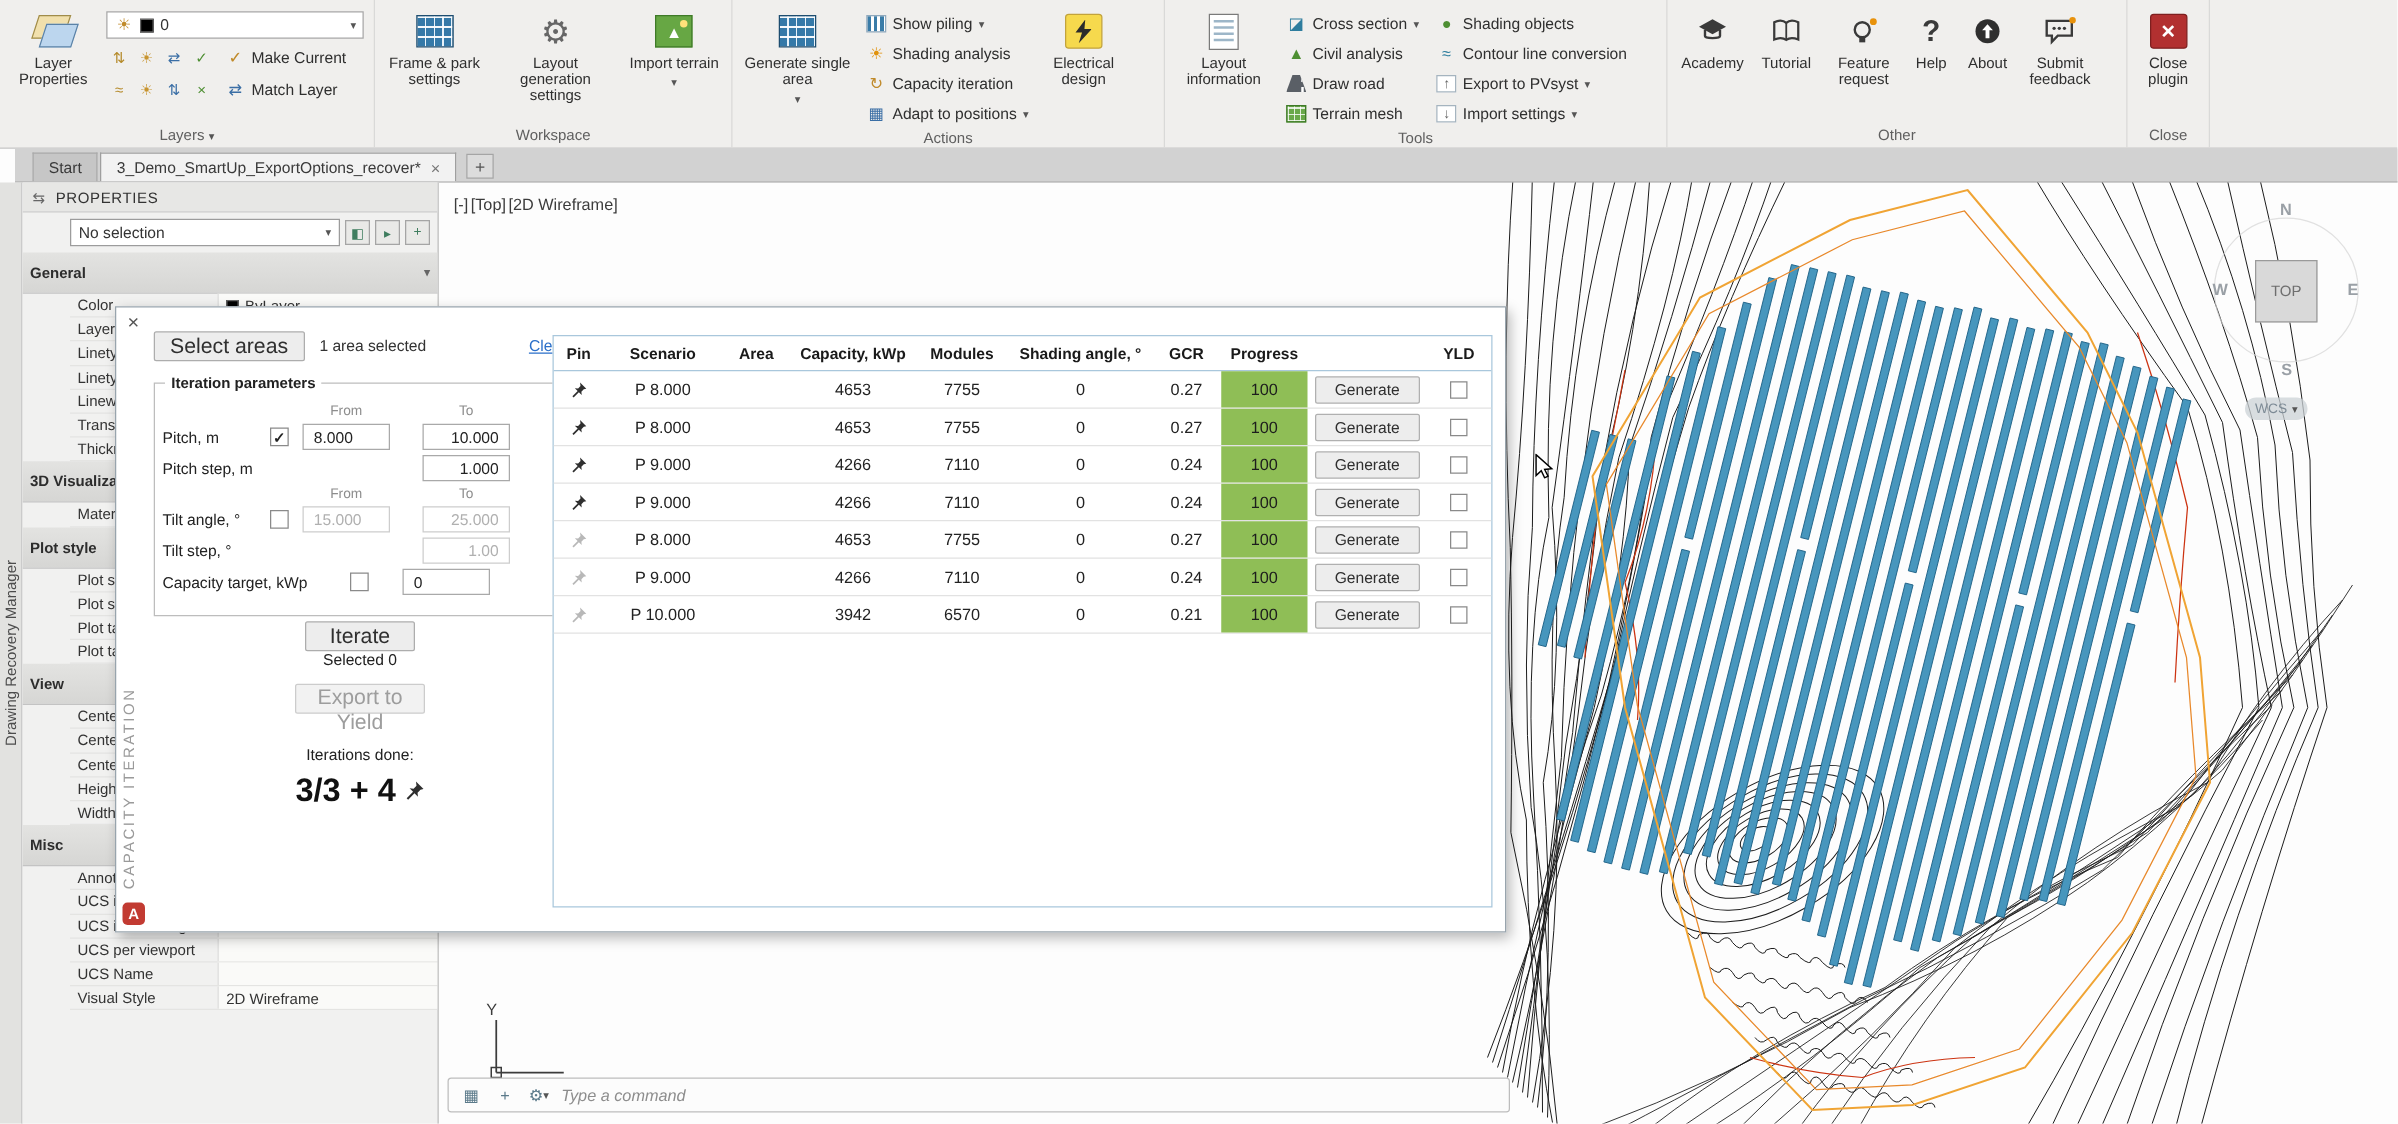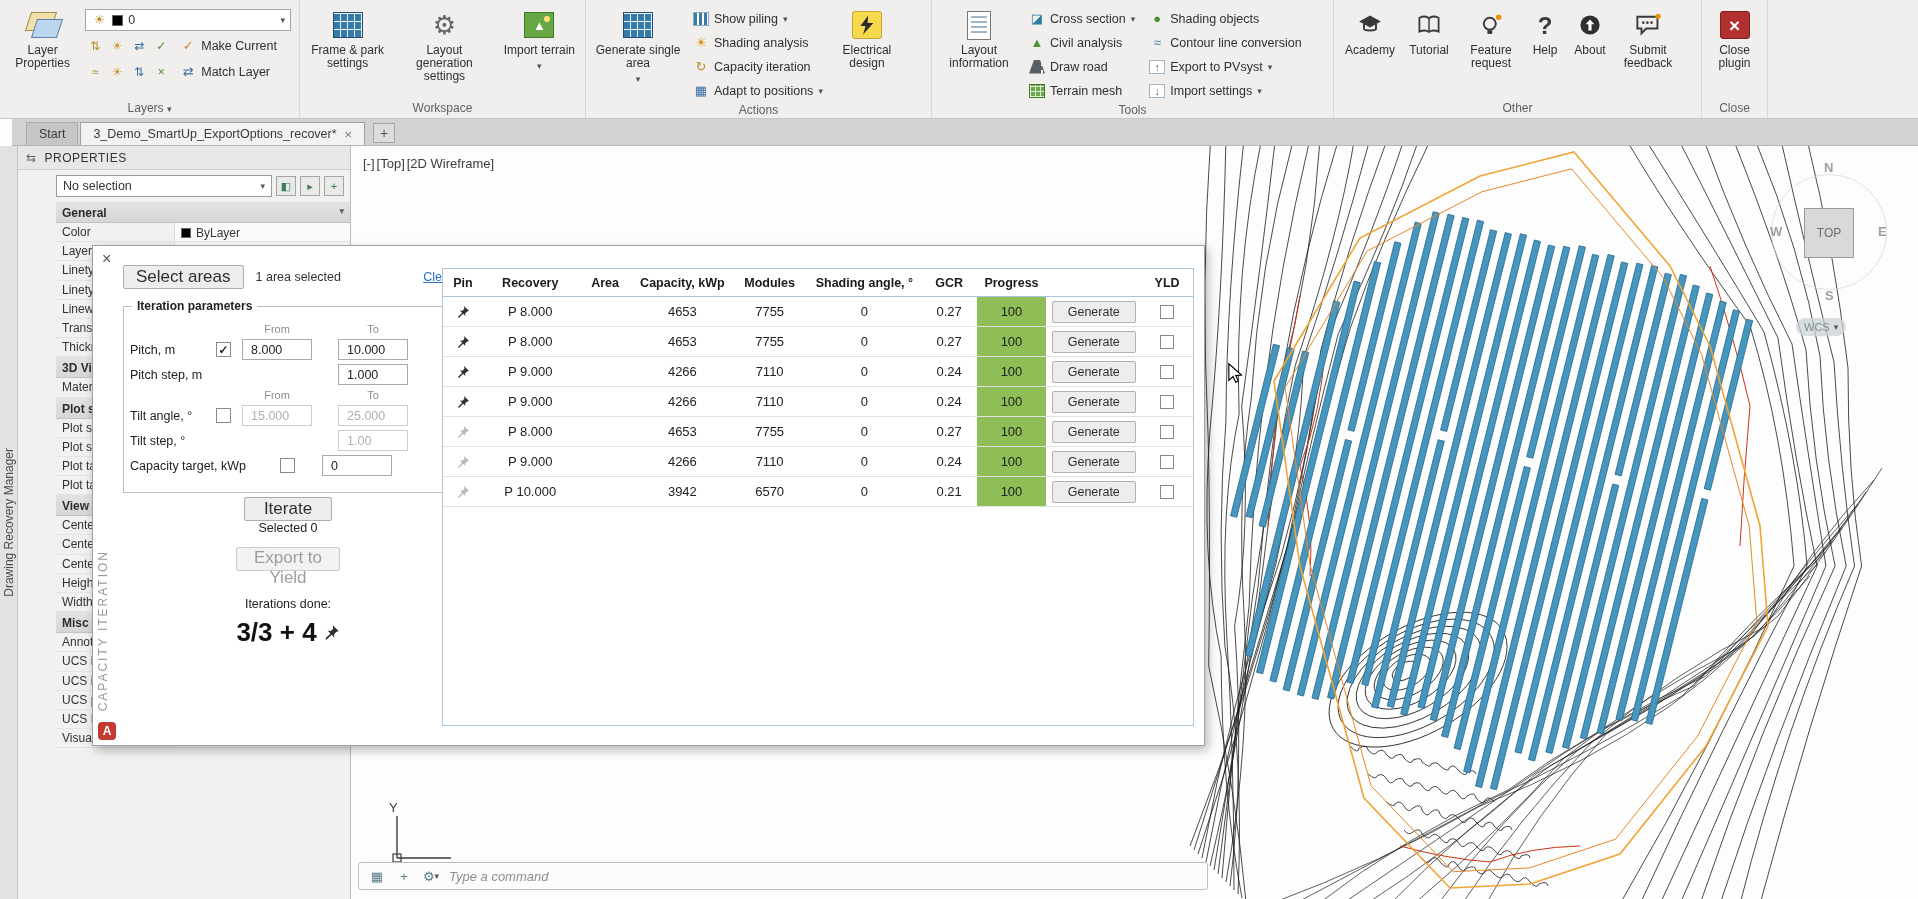"General" .psec { align-items: flex-start -> center; margin-left: 38px -> none; padding: 4px 6px -> 16px 6px }
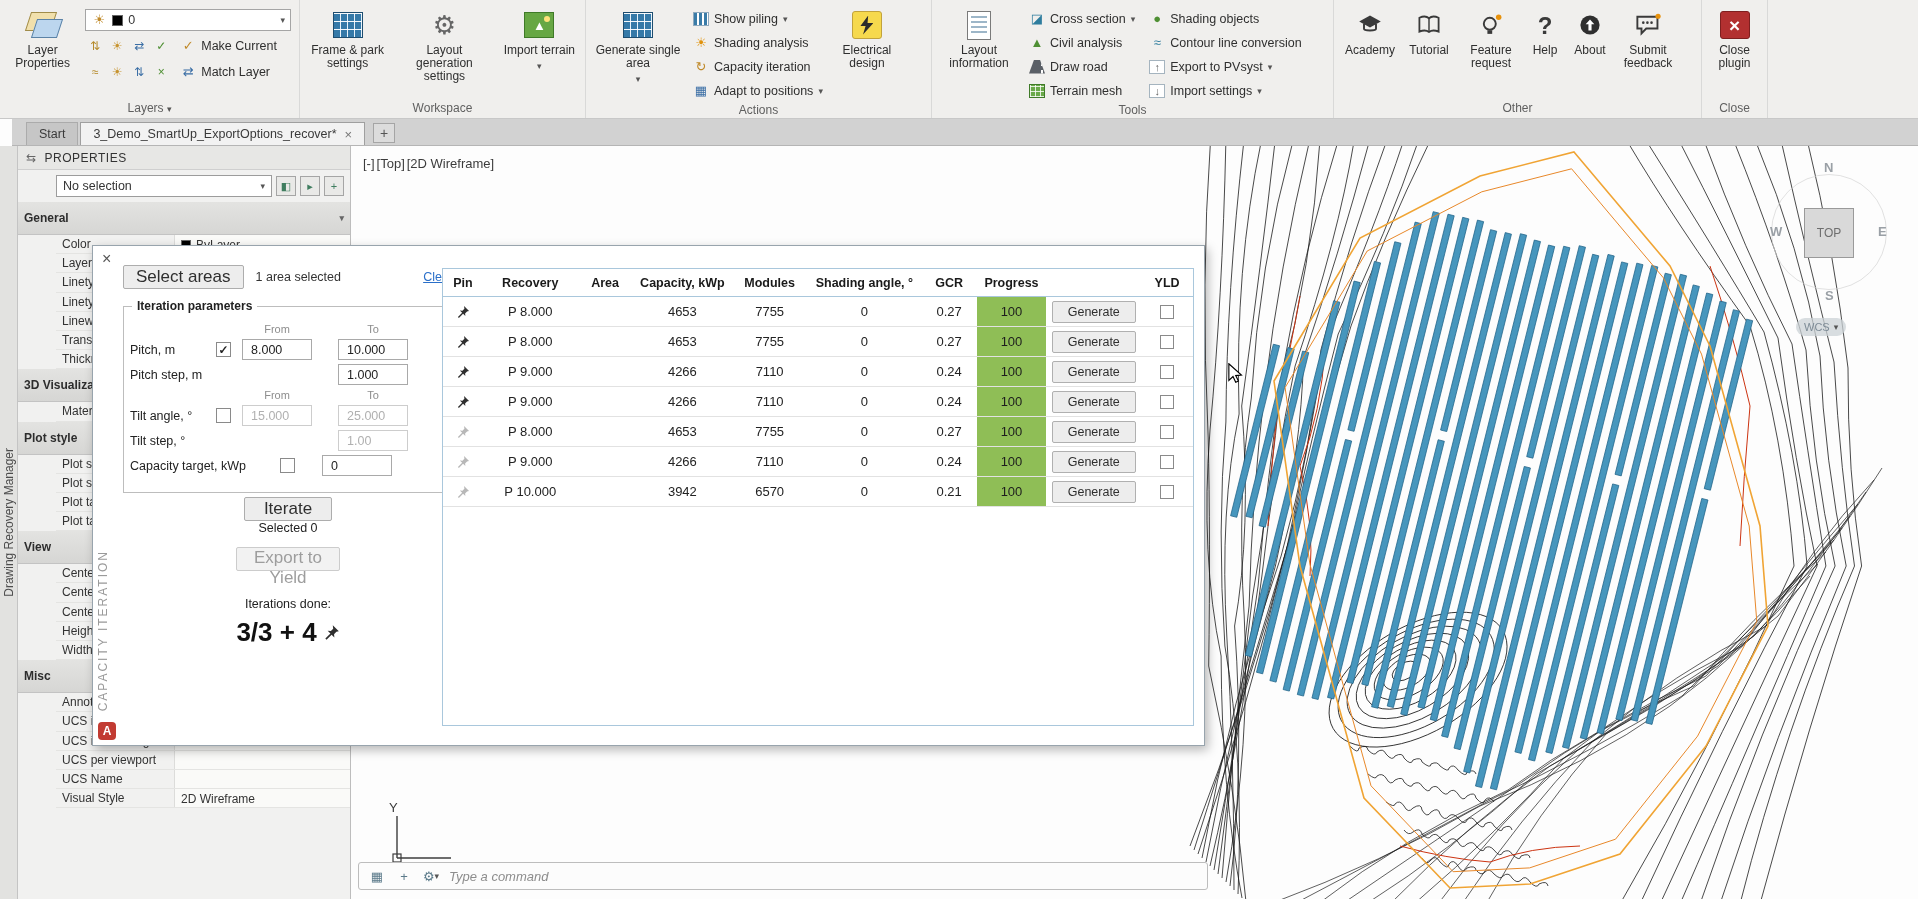"Recovery" div.tc { text: Recovery -> Scenario }
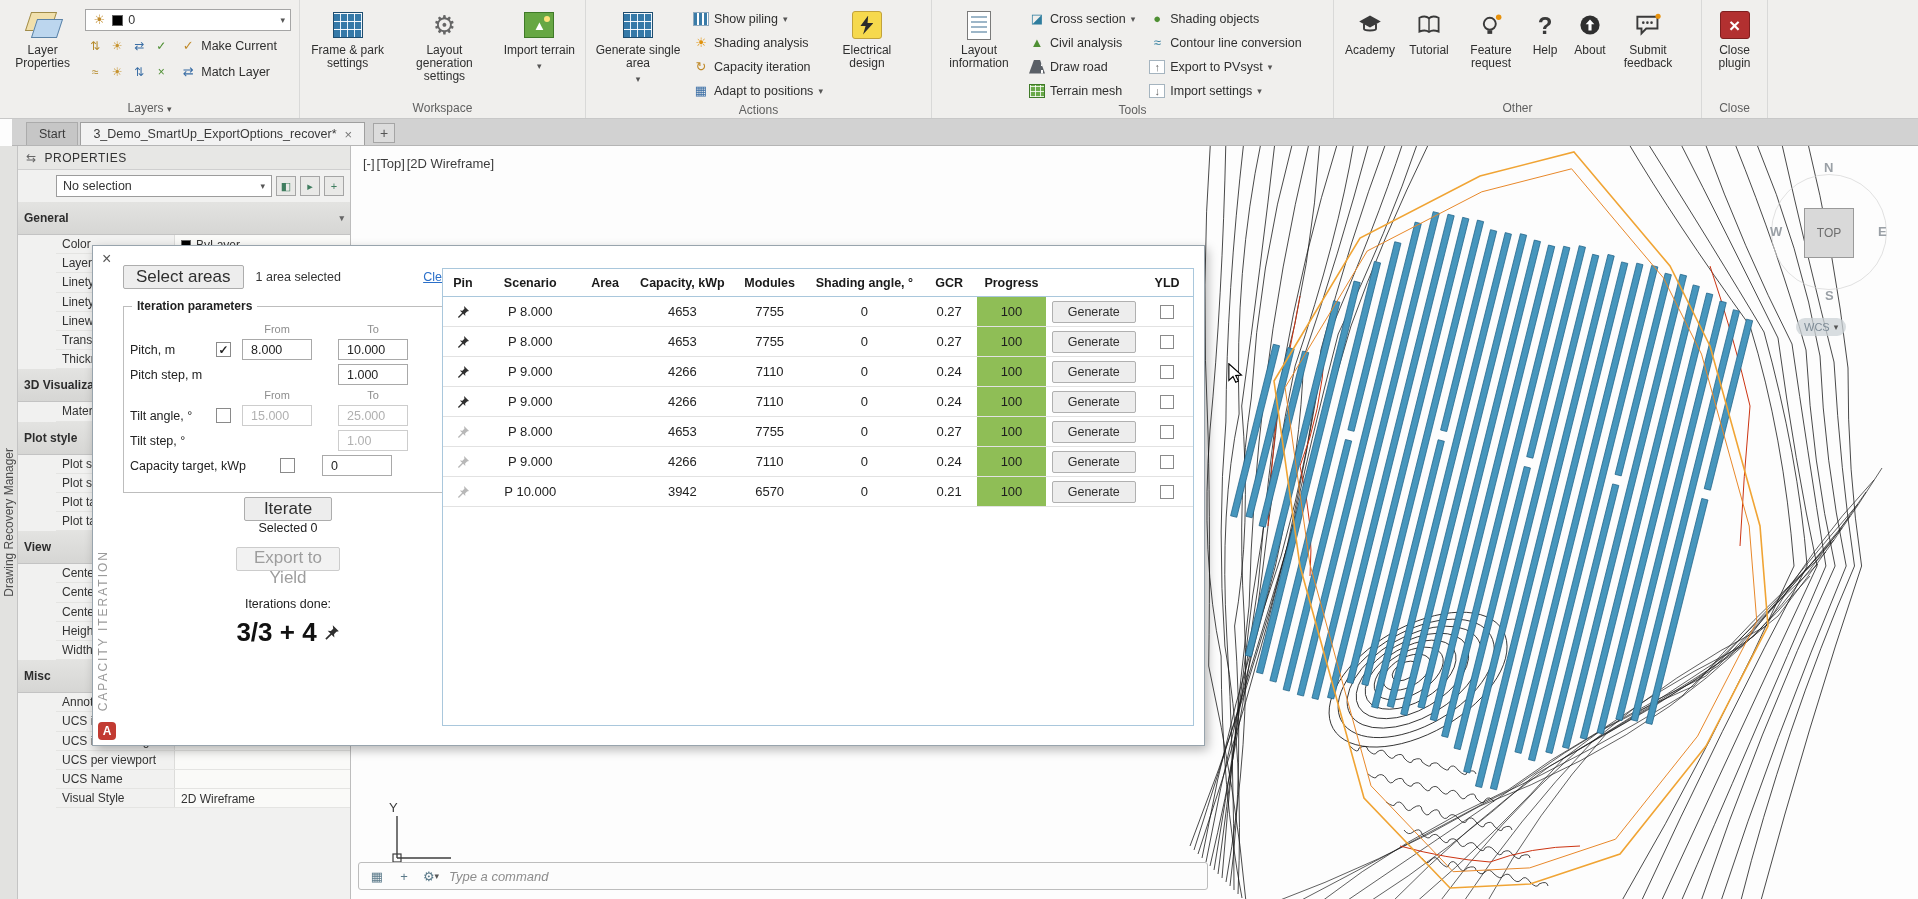"10.000" .tin.togap { text-align: none -> right }
